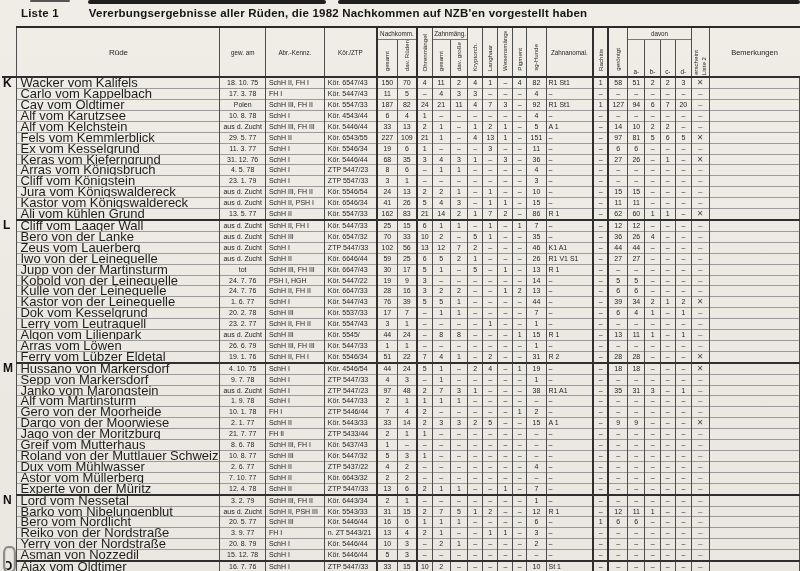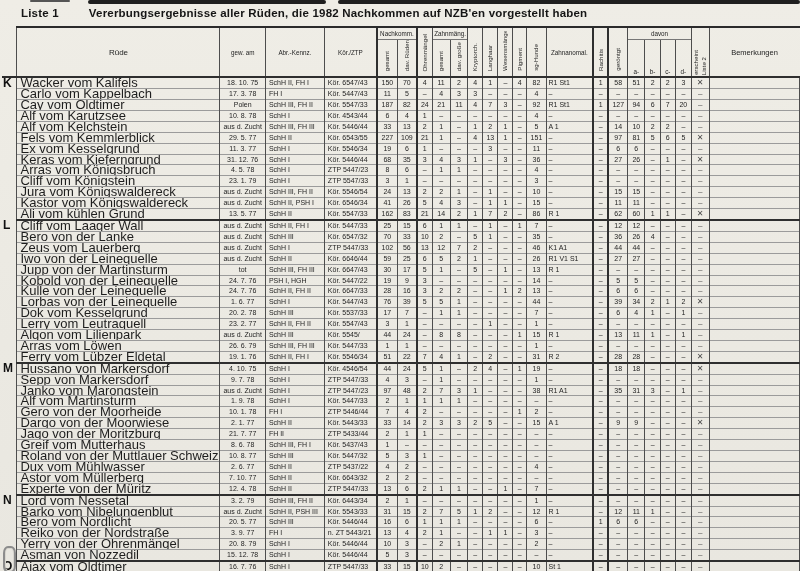"Lorbas von der Leinequelle" td.name { text: Lorbas -> Kastor }
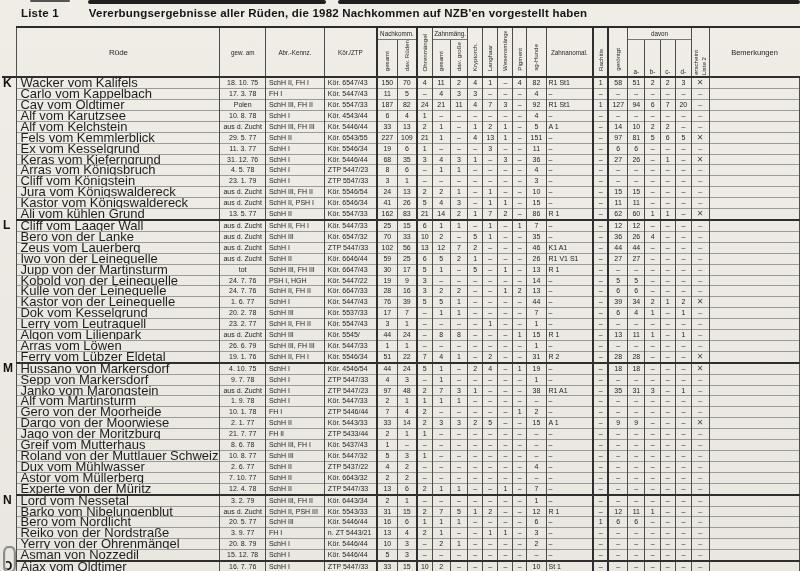"Yerry von der Ohrenmängel" td.name { text: Ohrenmängel -> Nordstraße }
